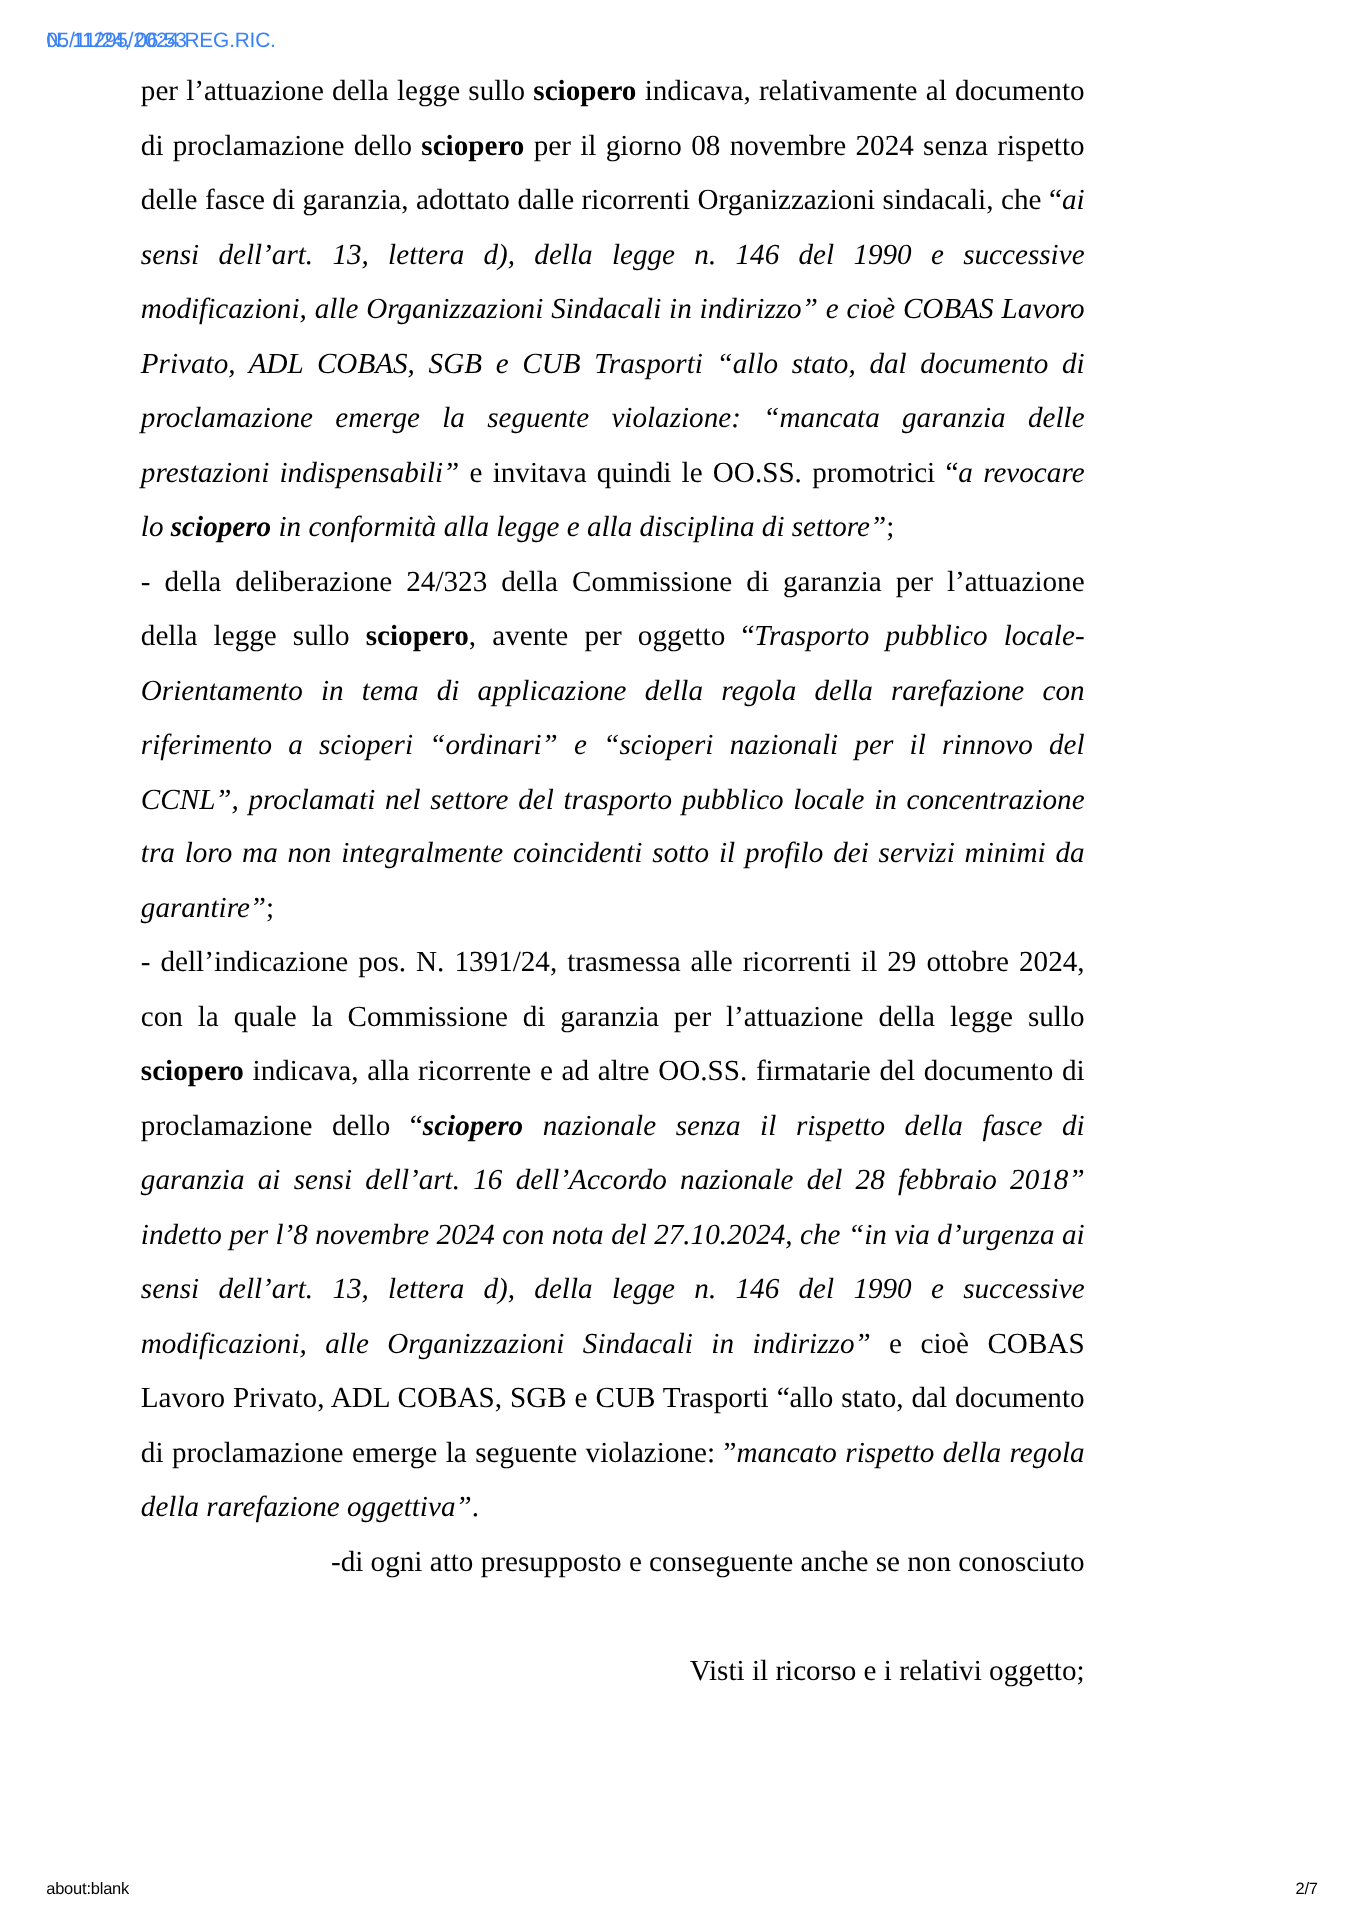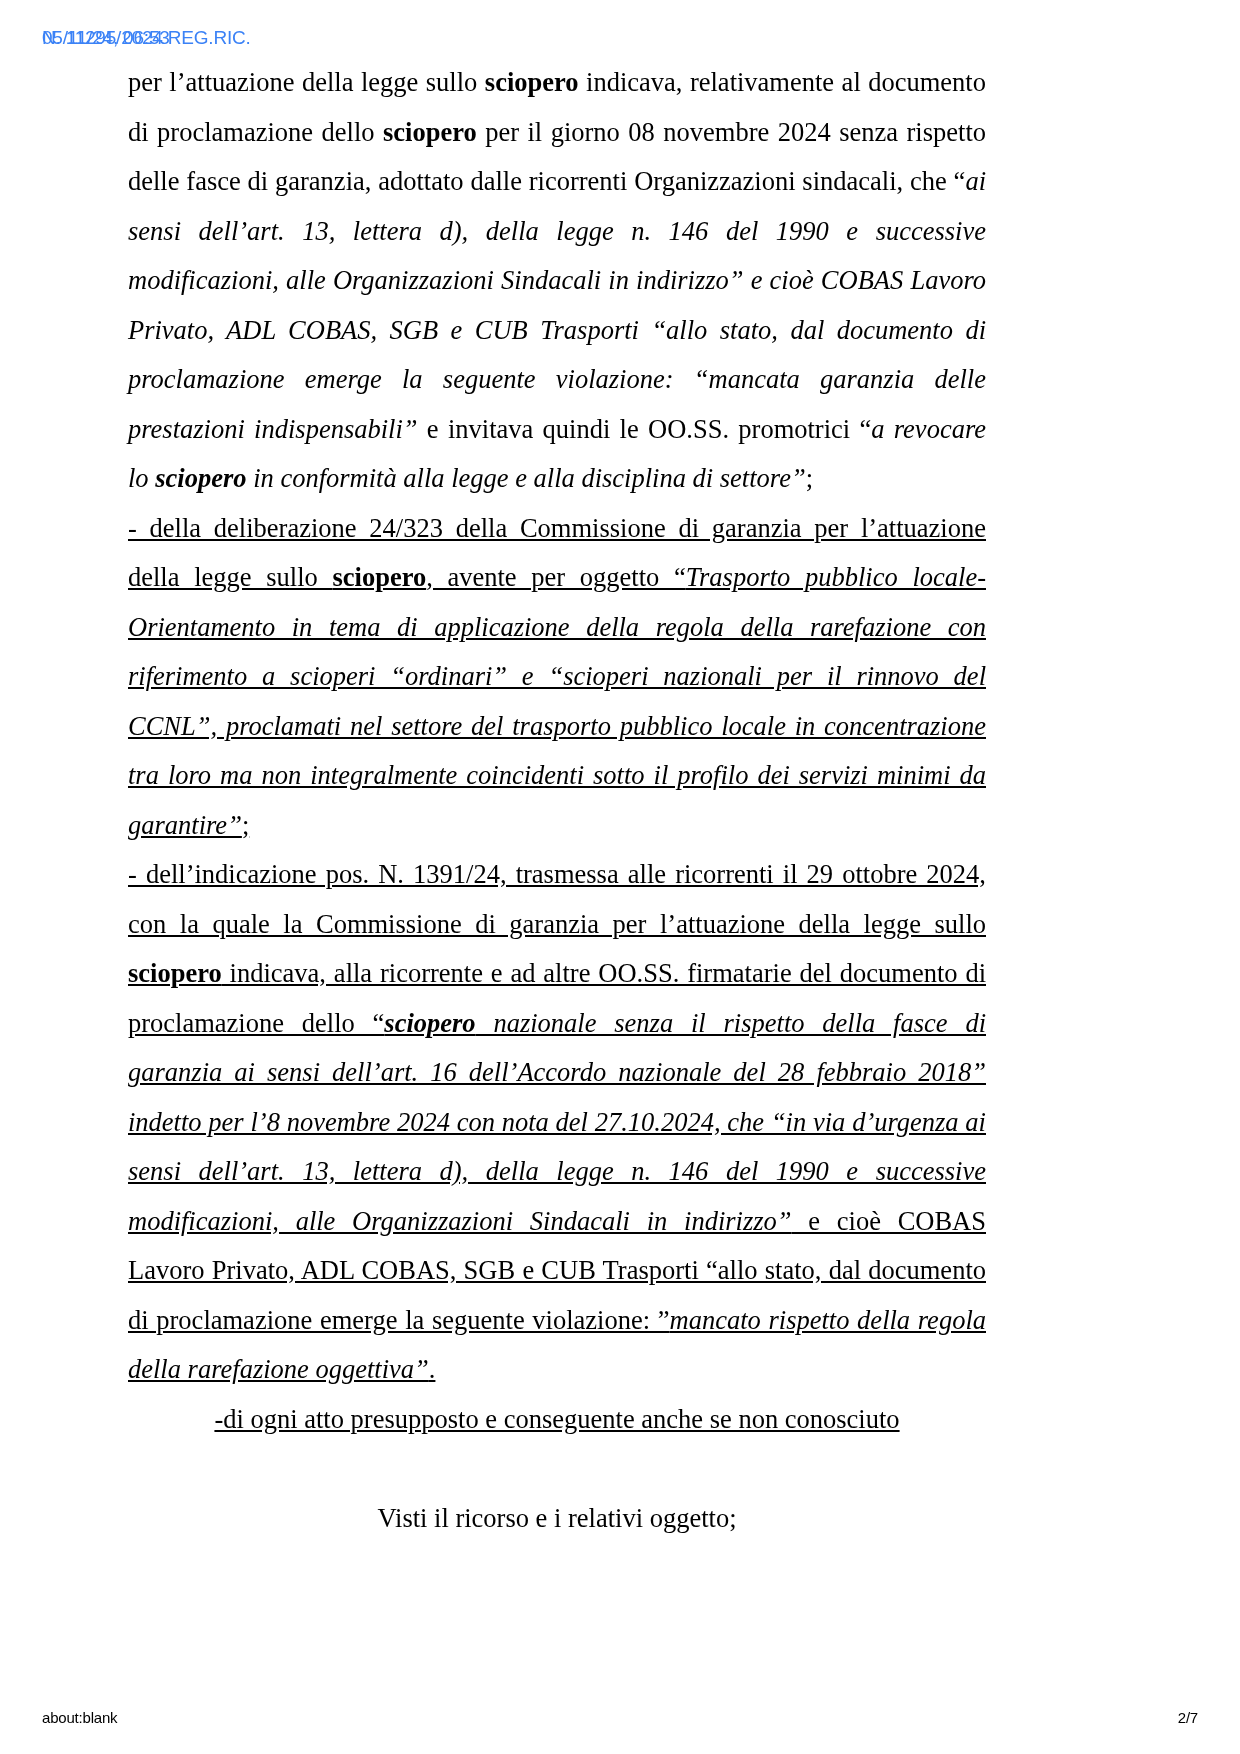"- della deliberazione 24/323 della" .doc-par + .doc-par { text-decoration: underline -> none }
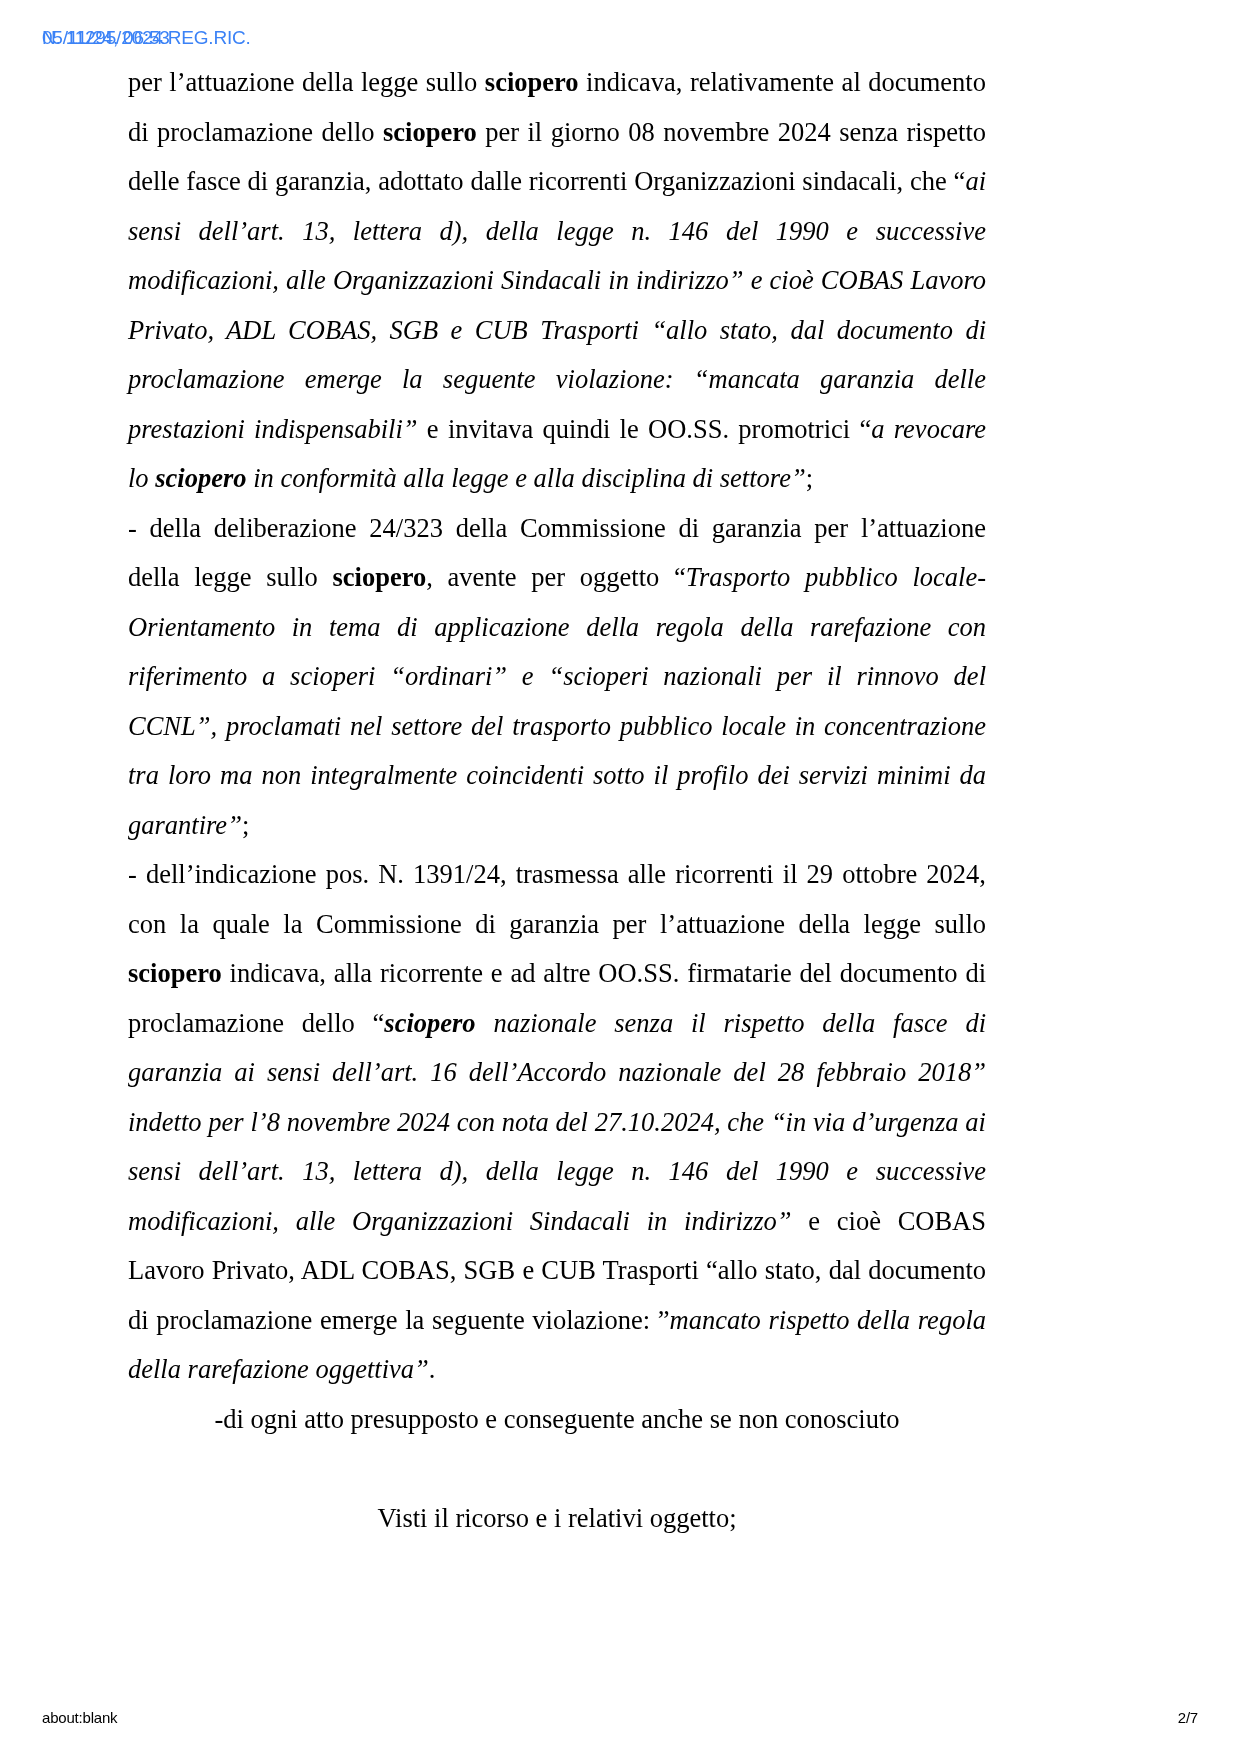"-di ogni atto presupposto e" .doc-par.nojust { text-align: center -> right }
